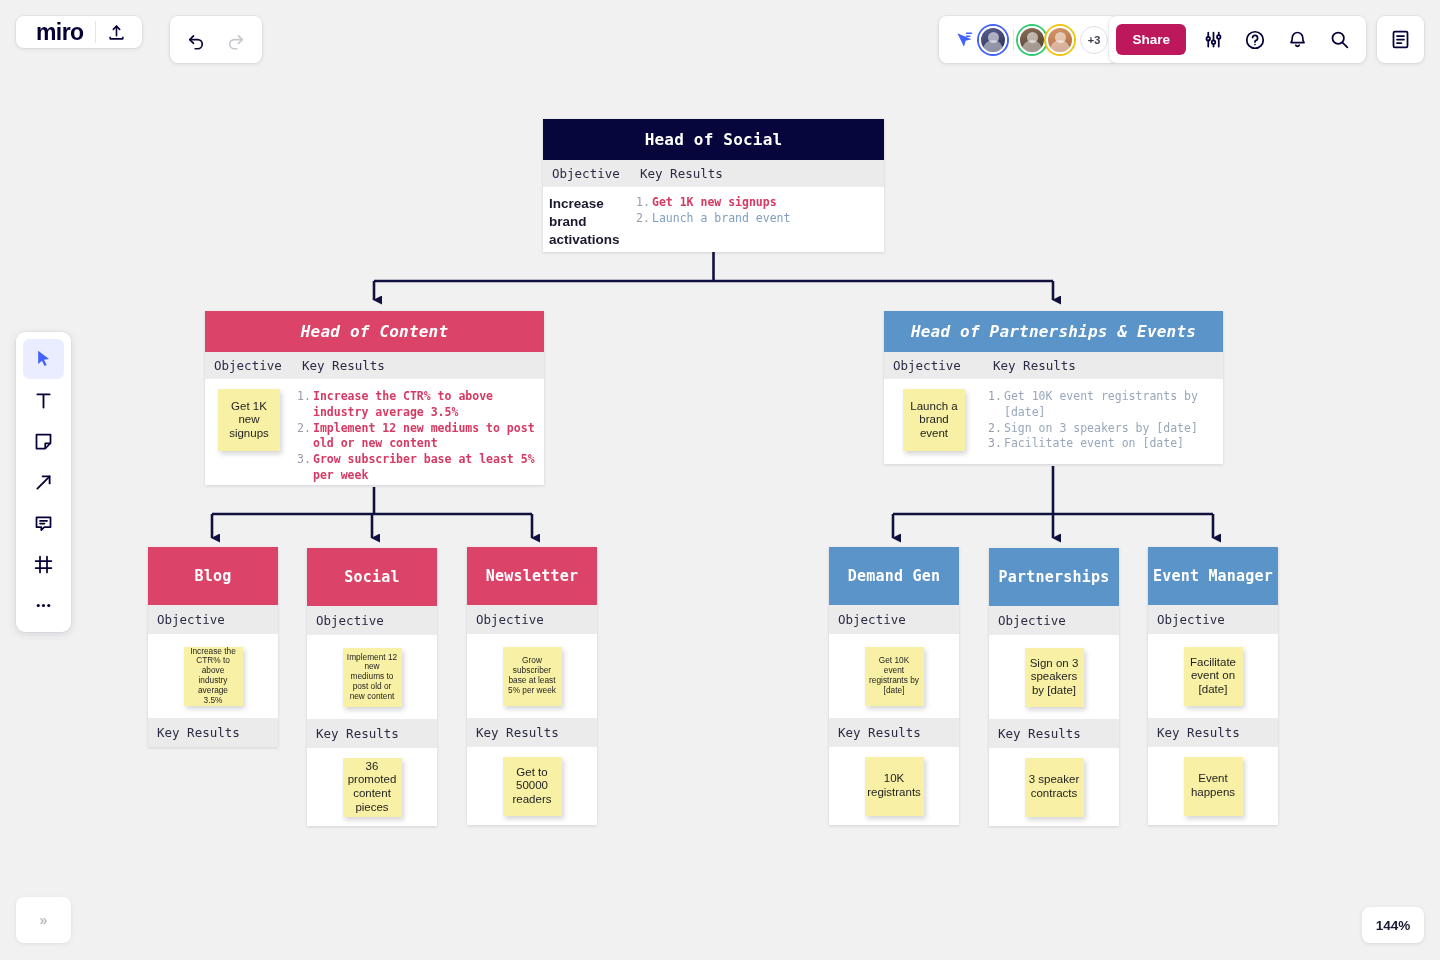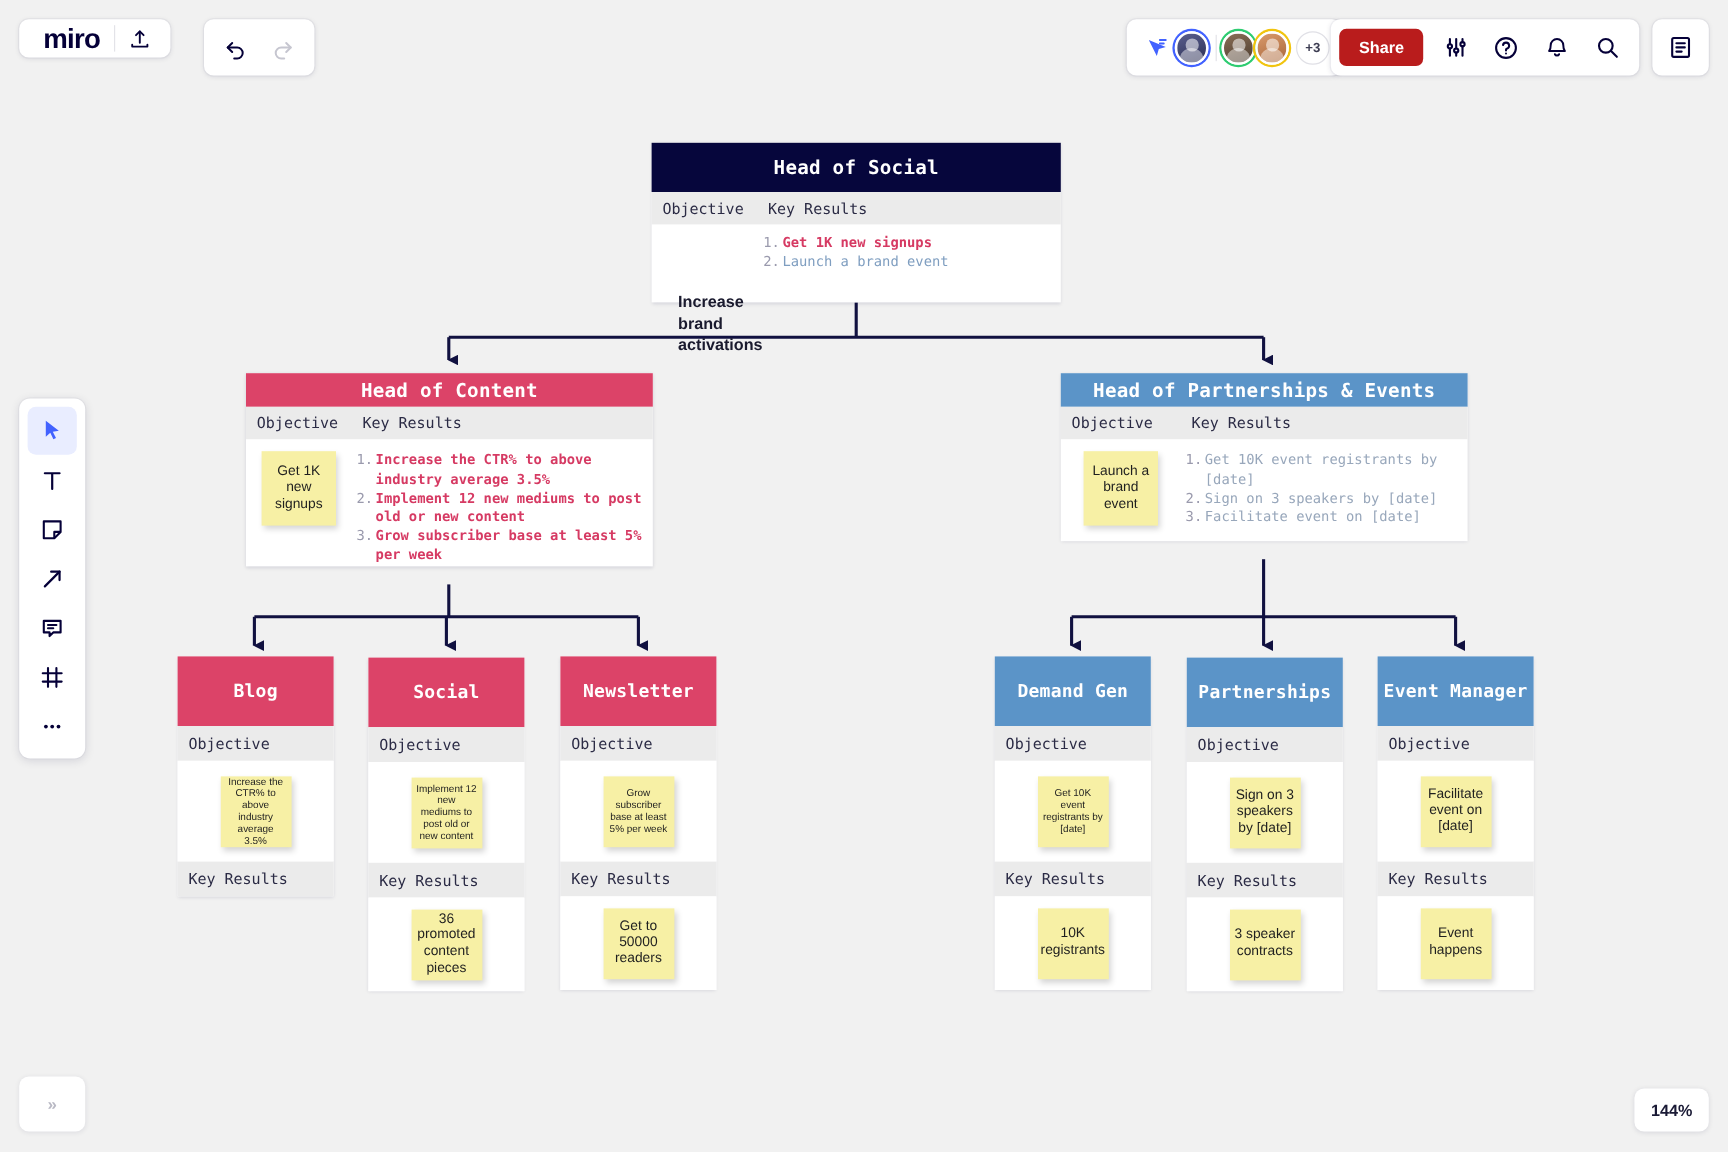"Share" .share-btn { background: #b91c1c -> #be185d }
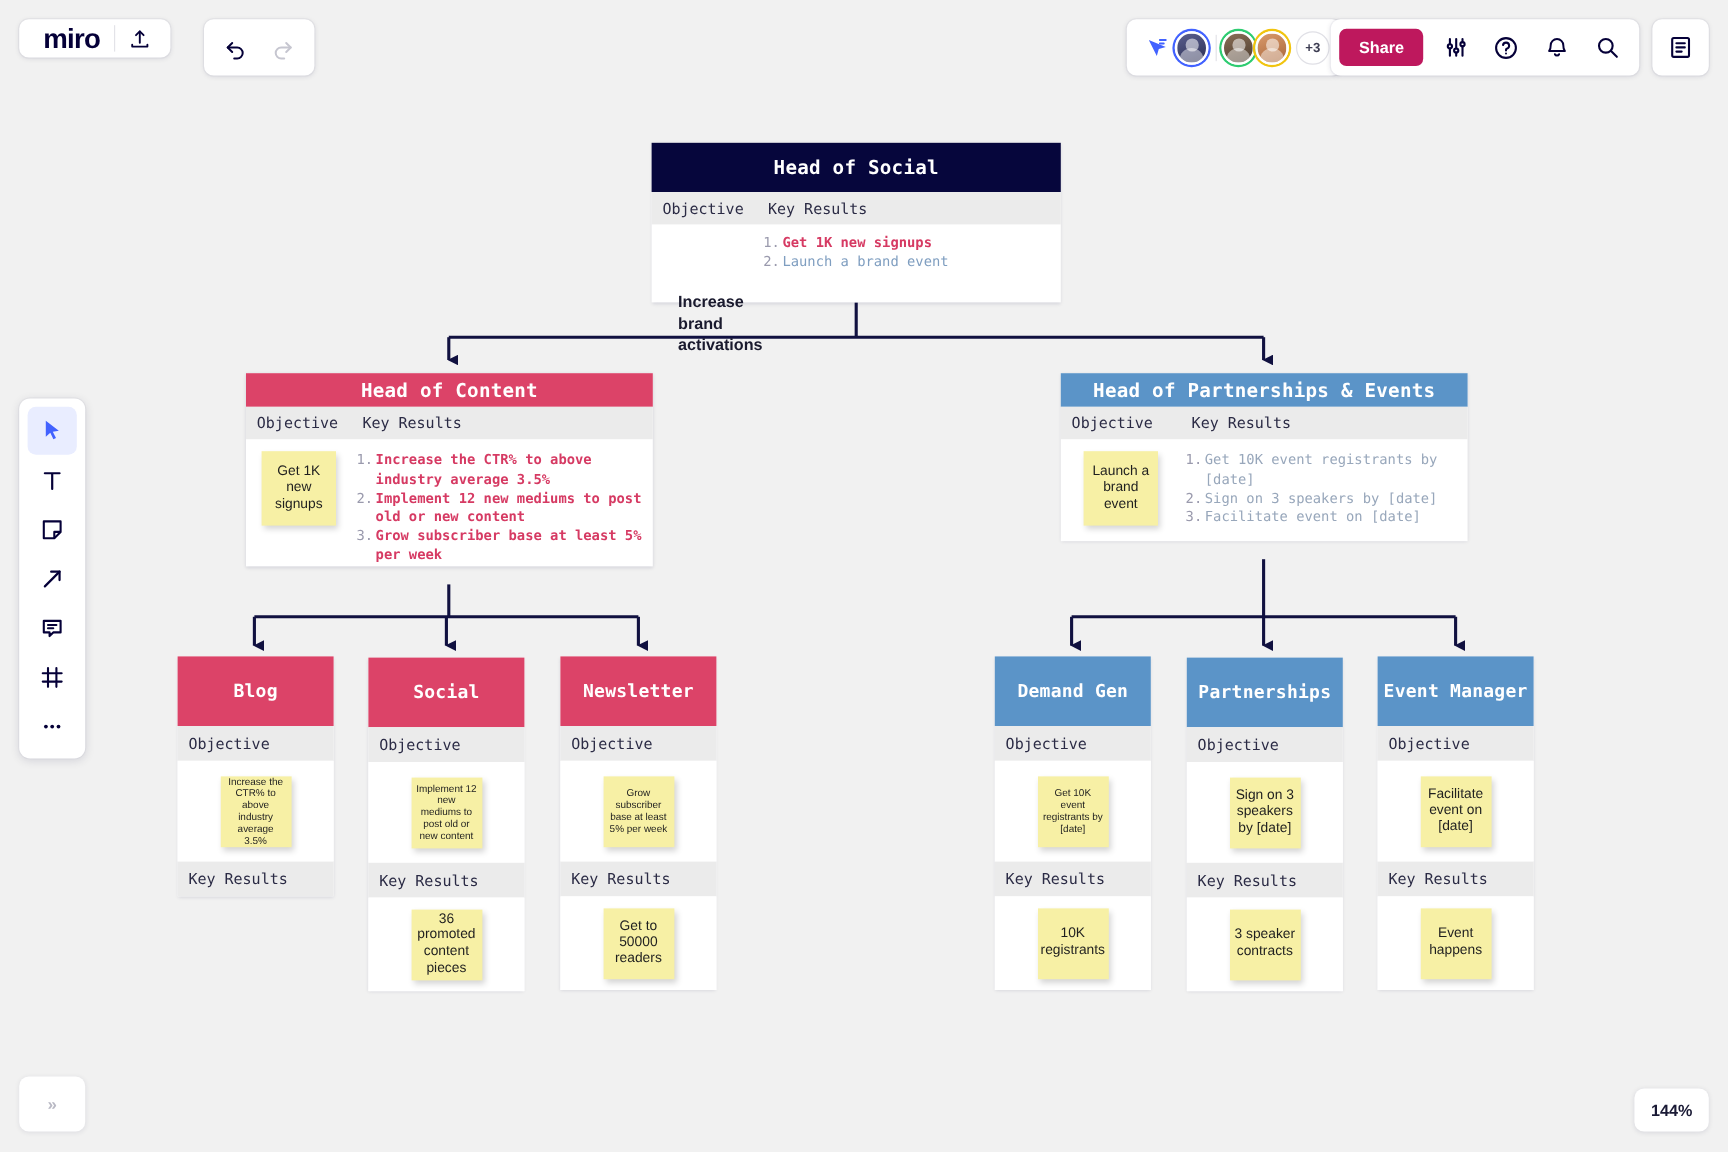"Increase brand activations" #node-brand .col-obj { margin-top: 48px -> none; padding-left: 22px -> 6px }
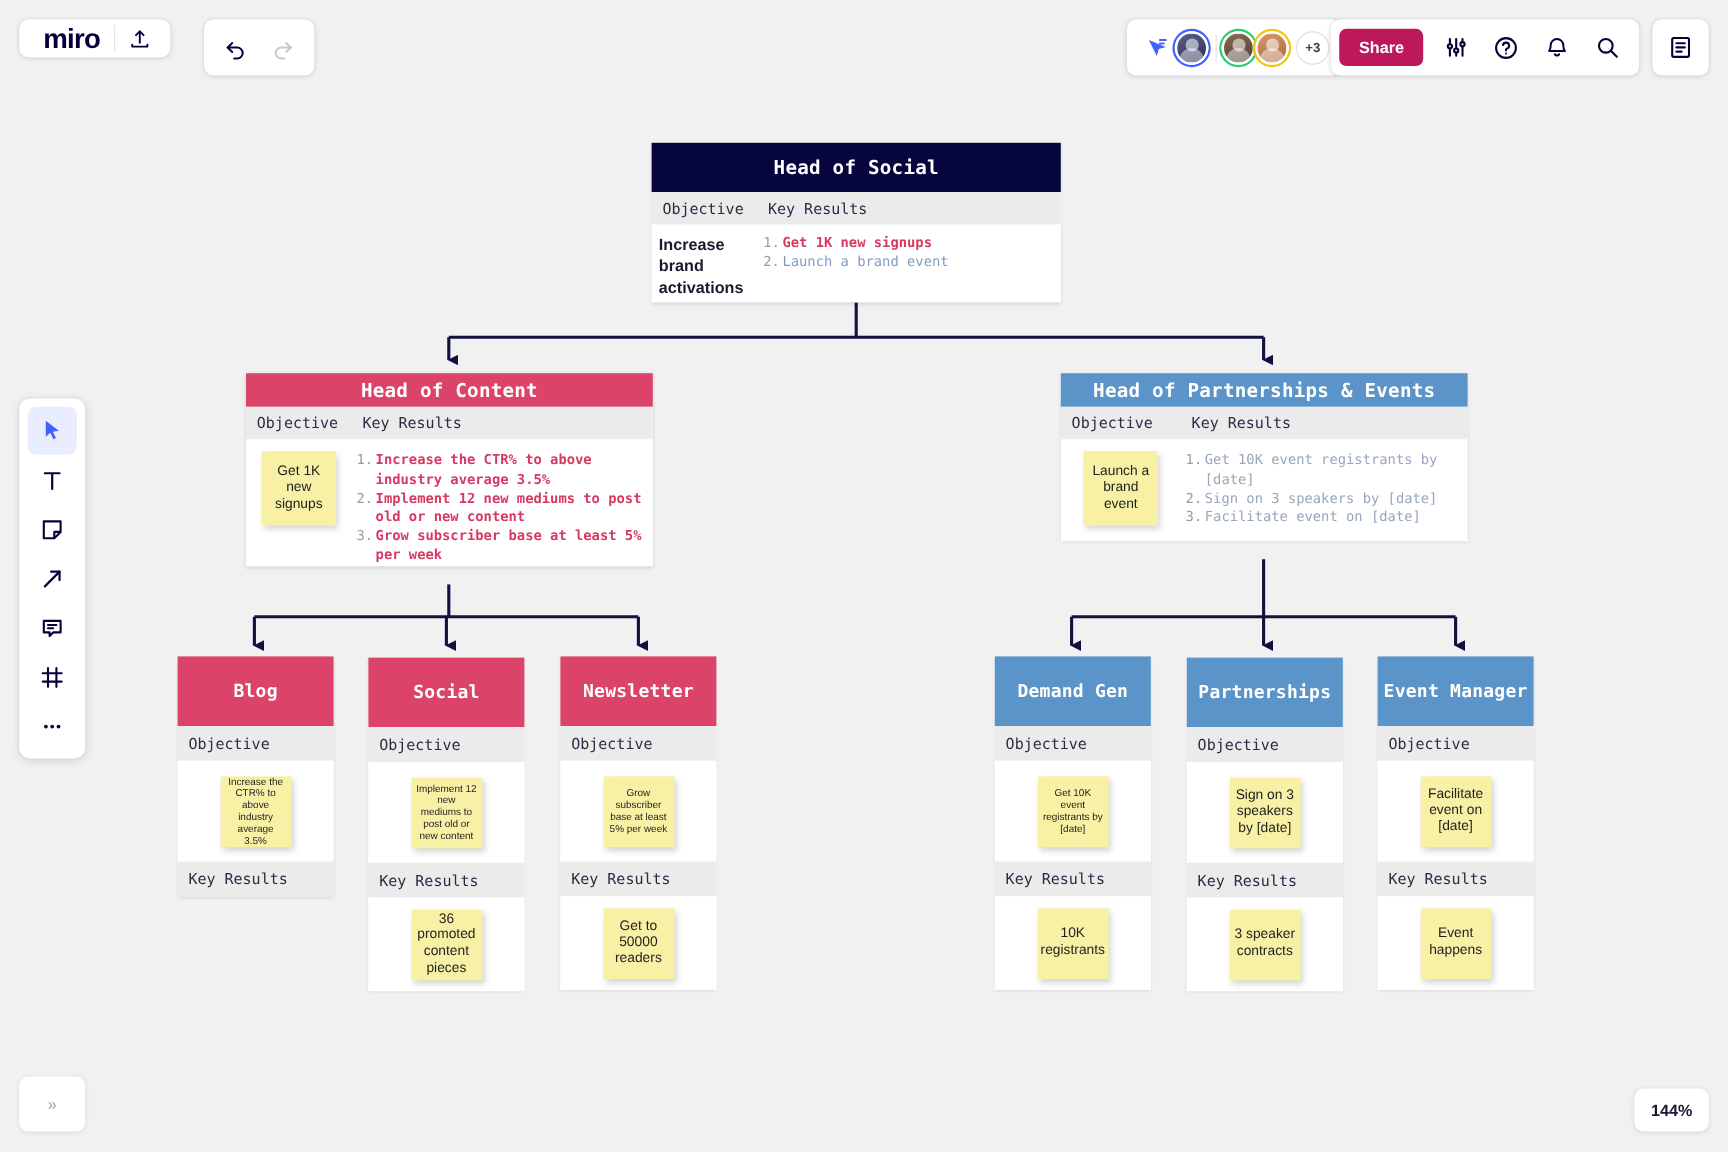"Head of Content" .mid-node .card-head { font-style: none -> italic; height: 28px -> 41px }
